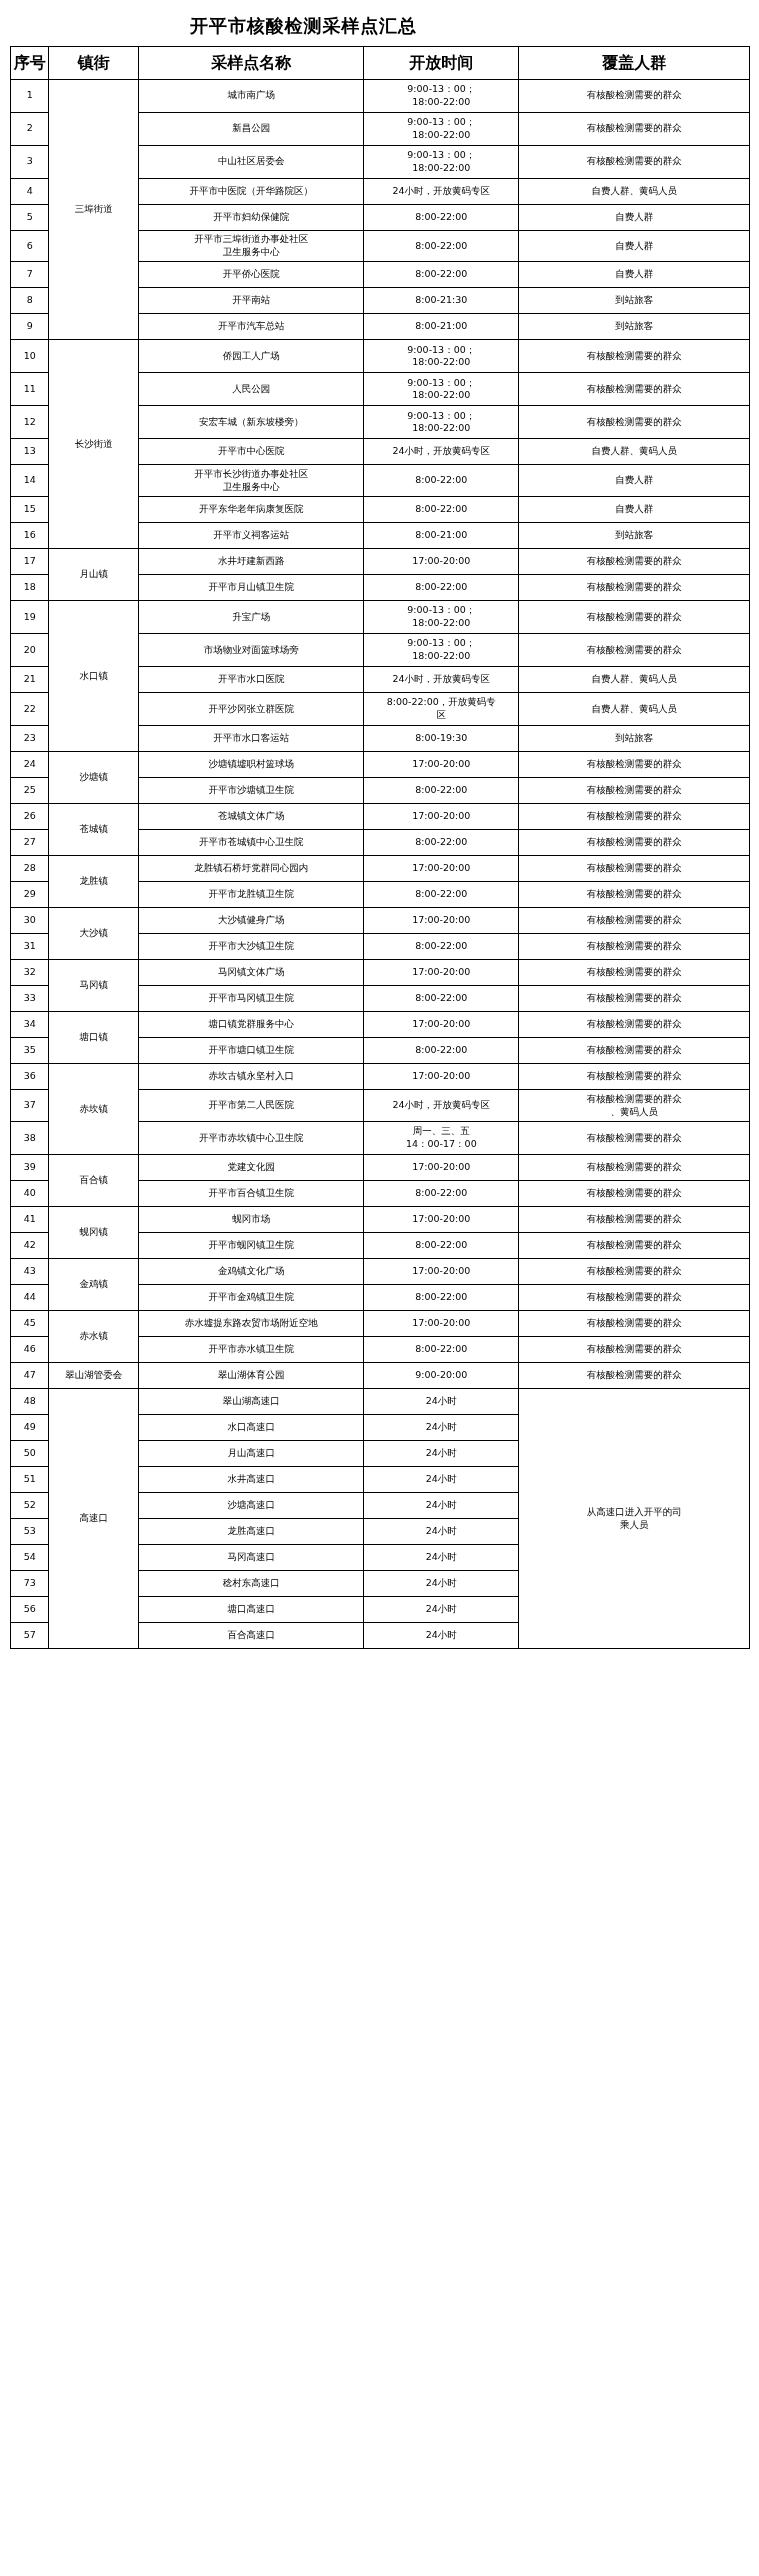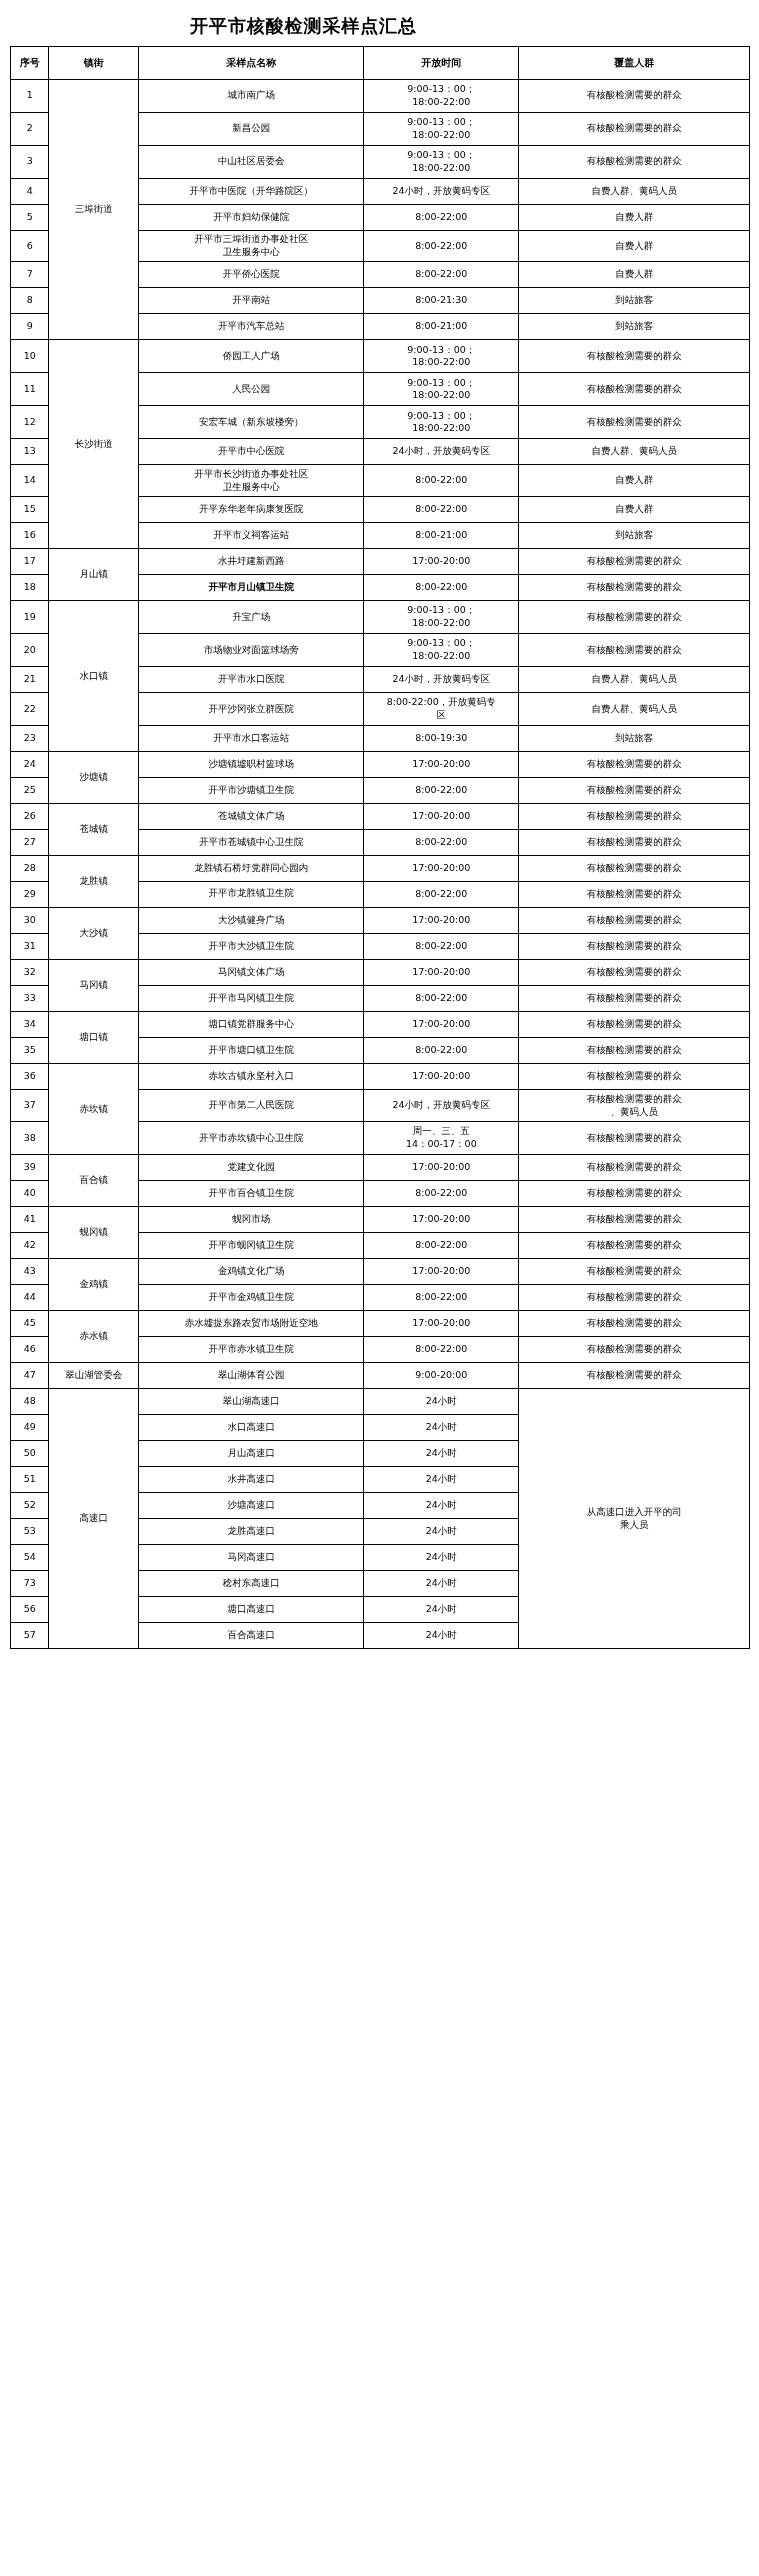"序号" table.sampling-table th { font-size: 10px -> 16px }
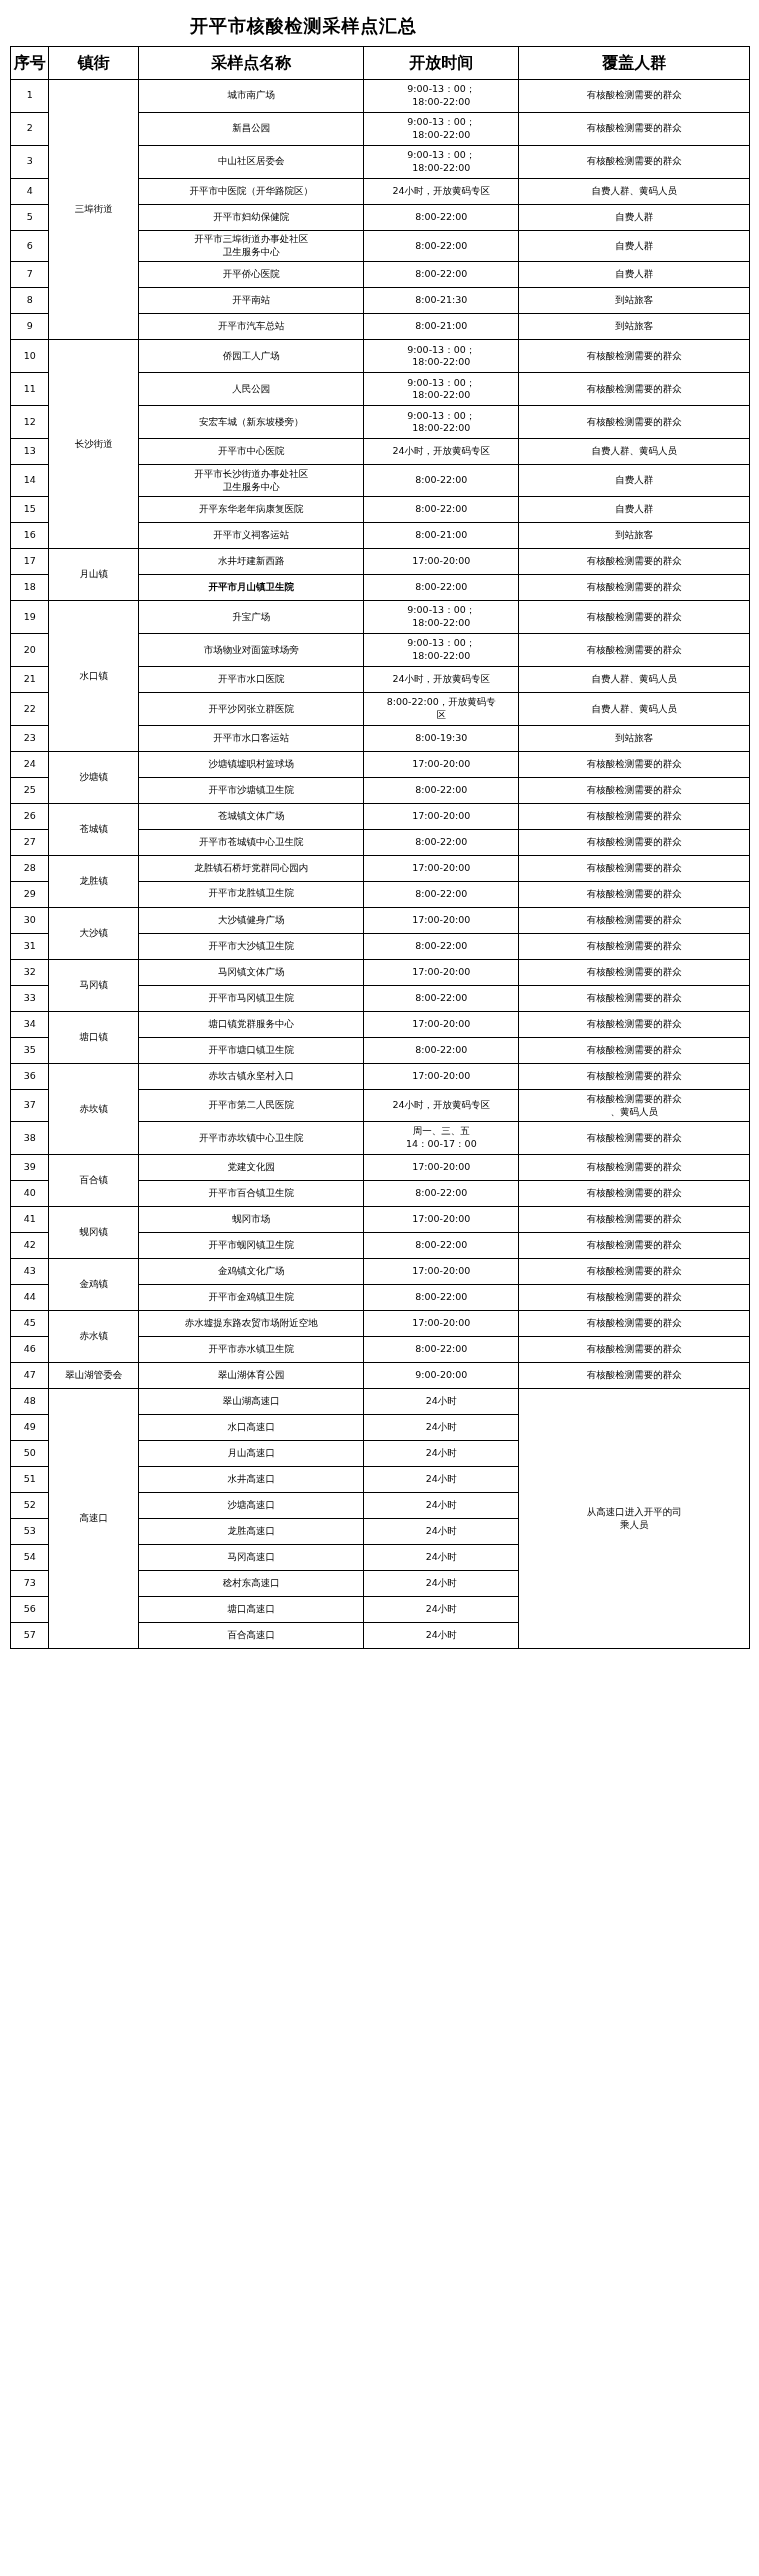"开平市月山镇卫生院" td.site { font-weight: bold -> none }
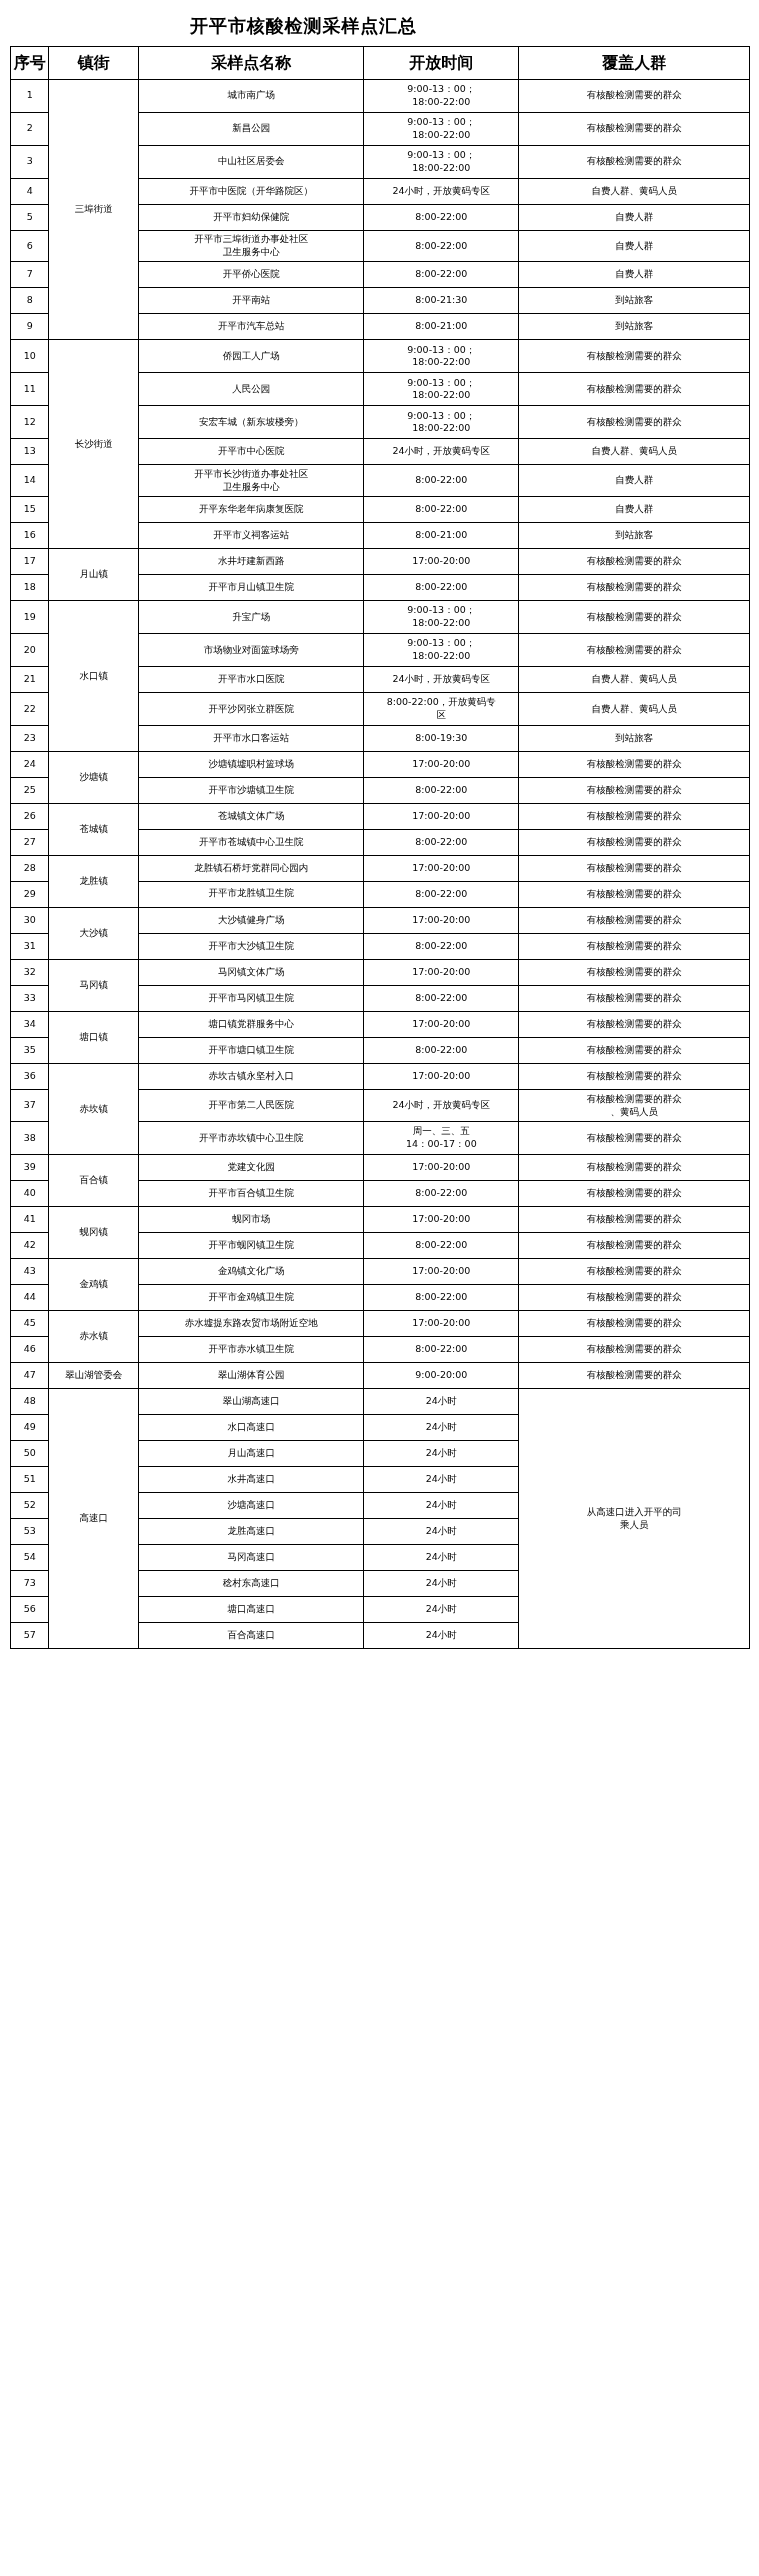"开平市龙胜镇卫生院" td.site { font-family: Liberation Mono, monospace -> none }
